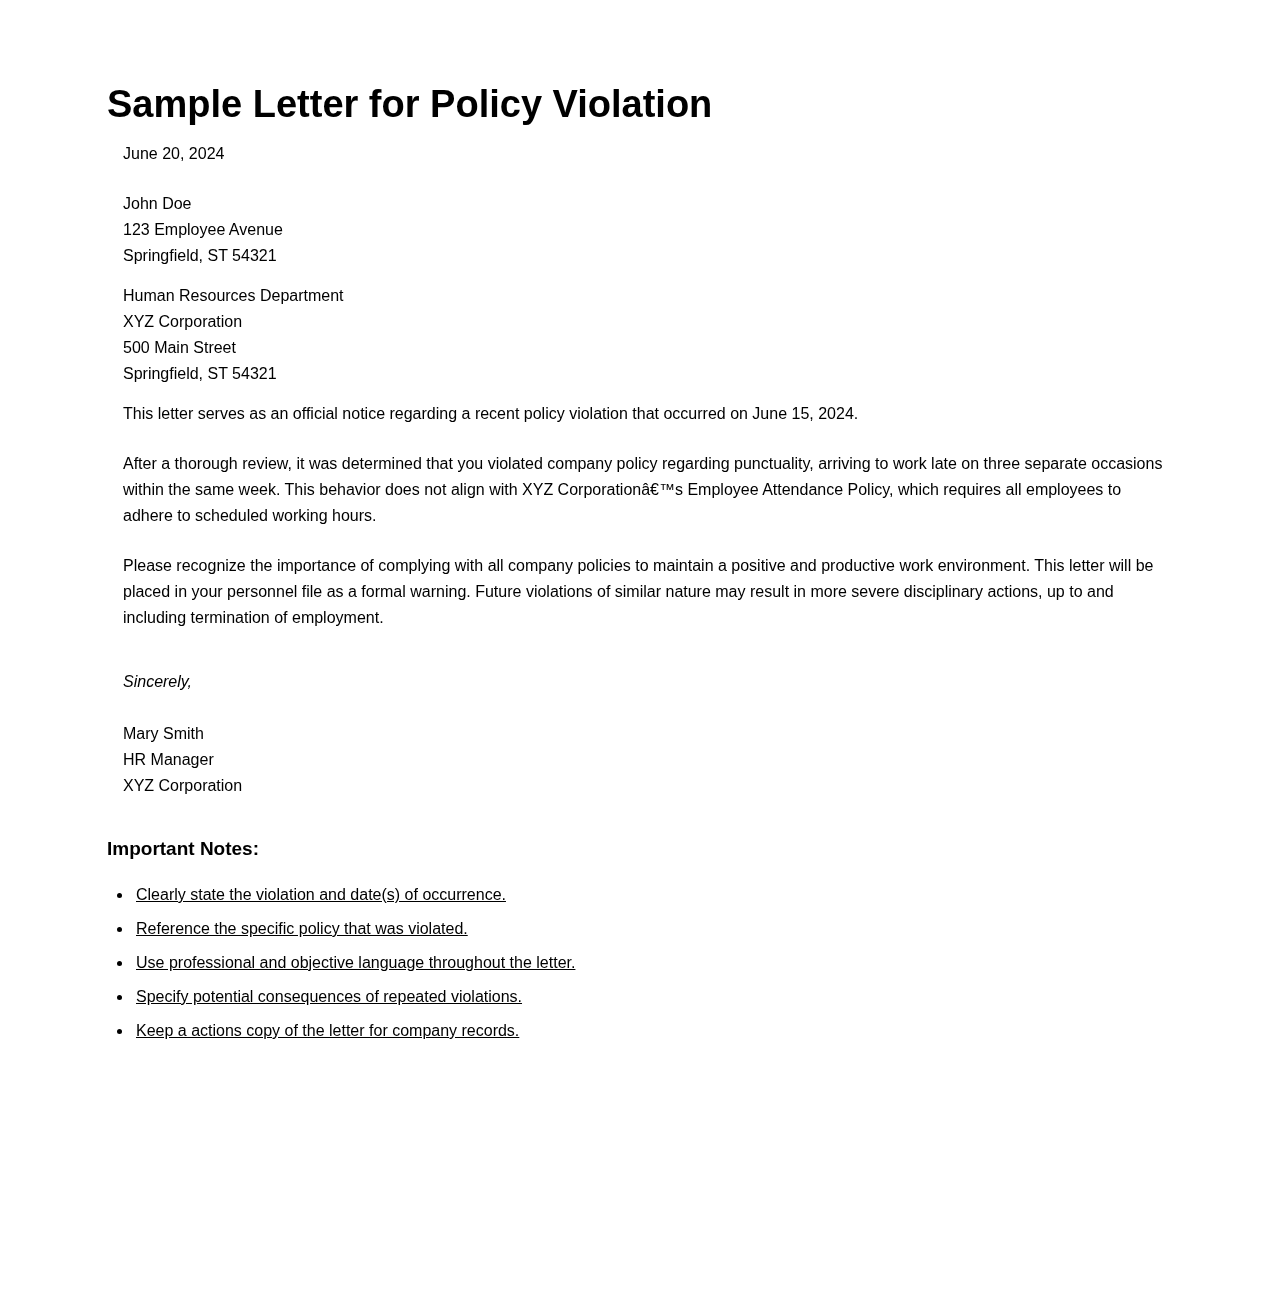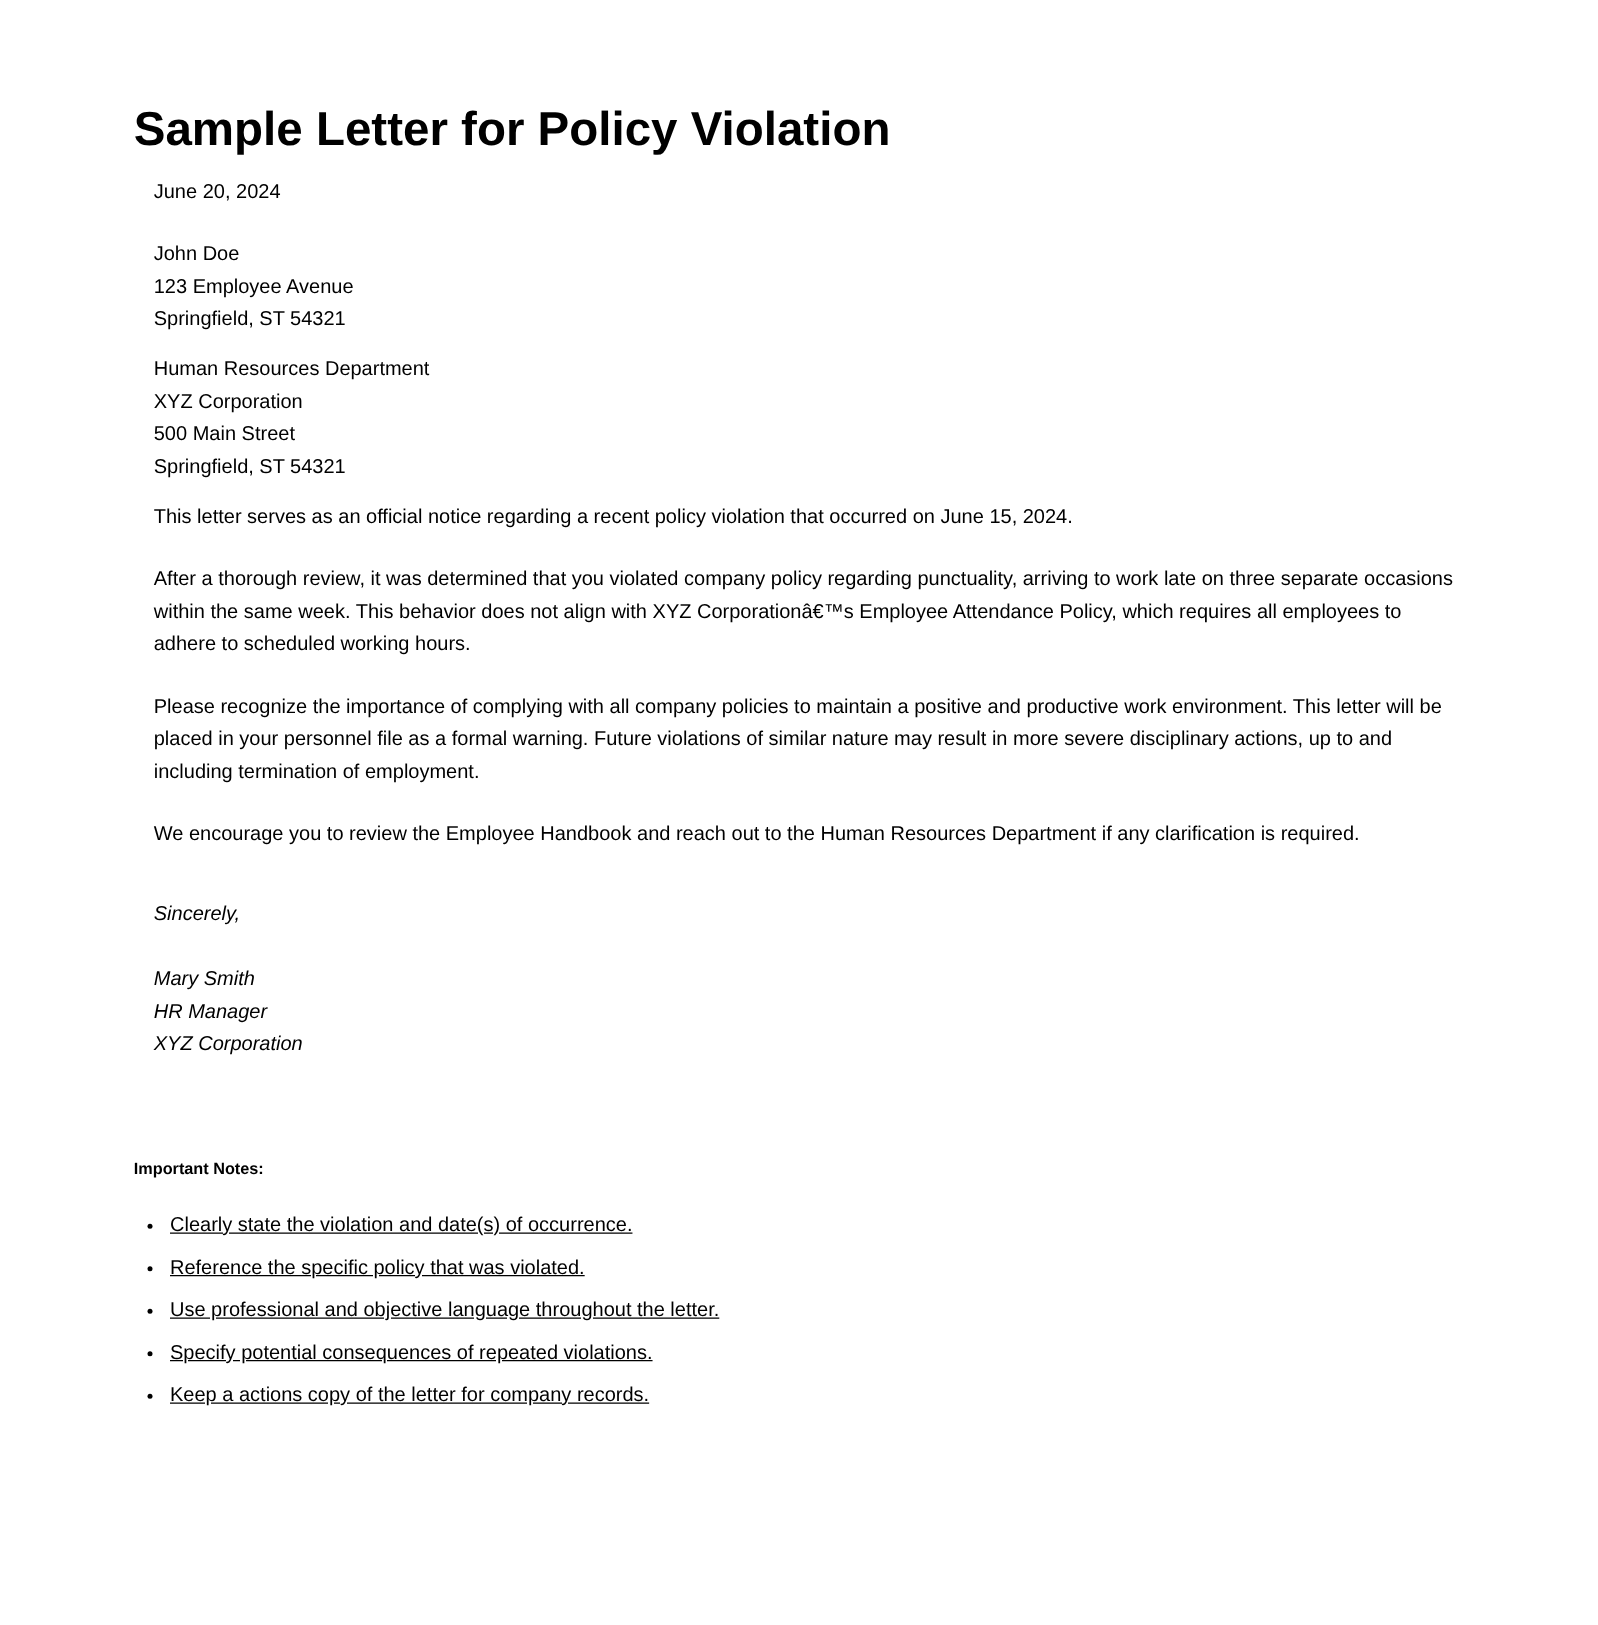"We encourage you to review" p { html: <p>We encourage you to review the Employee Handbook and reach out to the Human Resources Department if any clarification is required.</p> -> none }
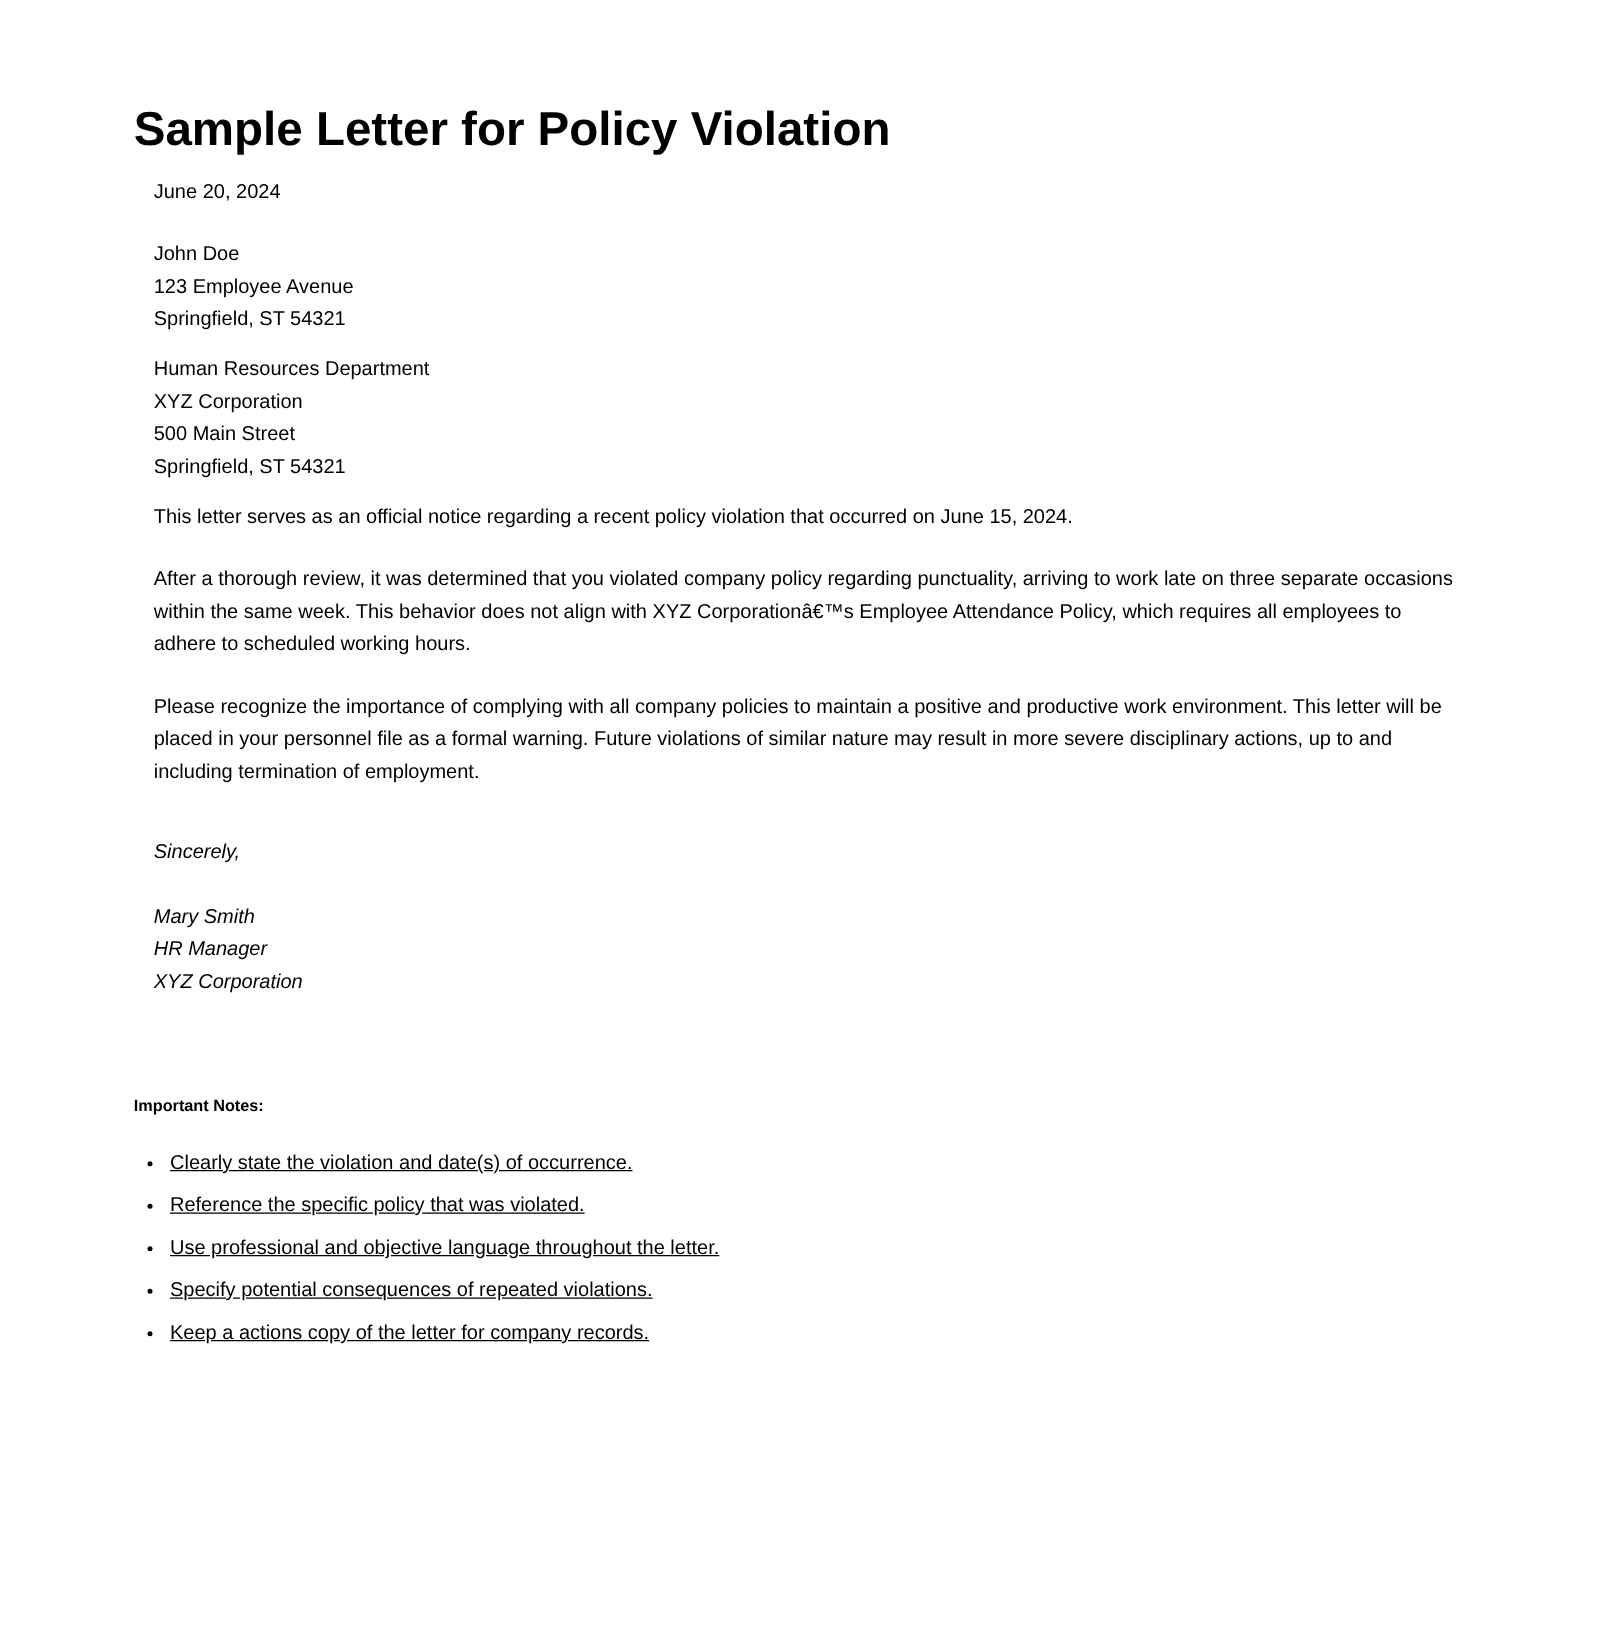"Mary Smith" p.signature { font-style: italic -> none }
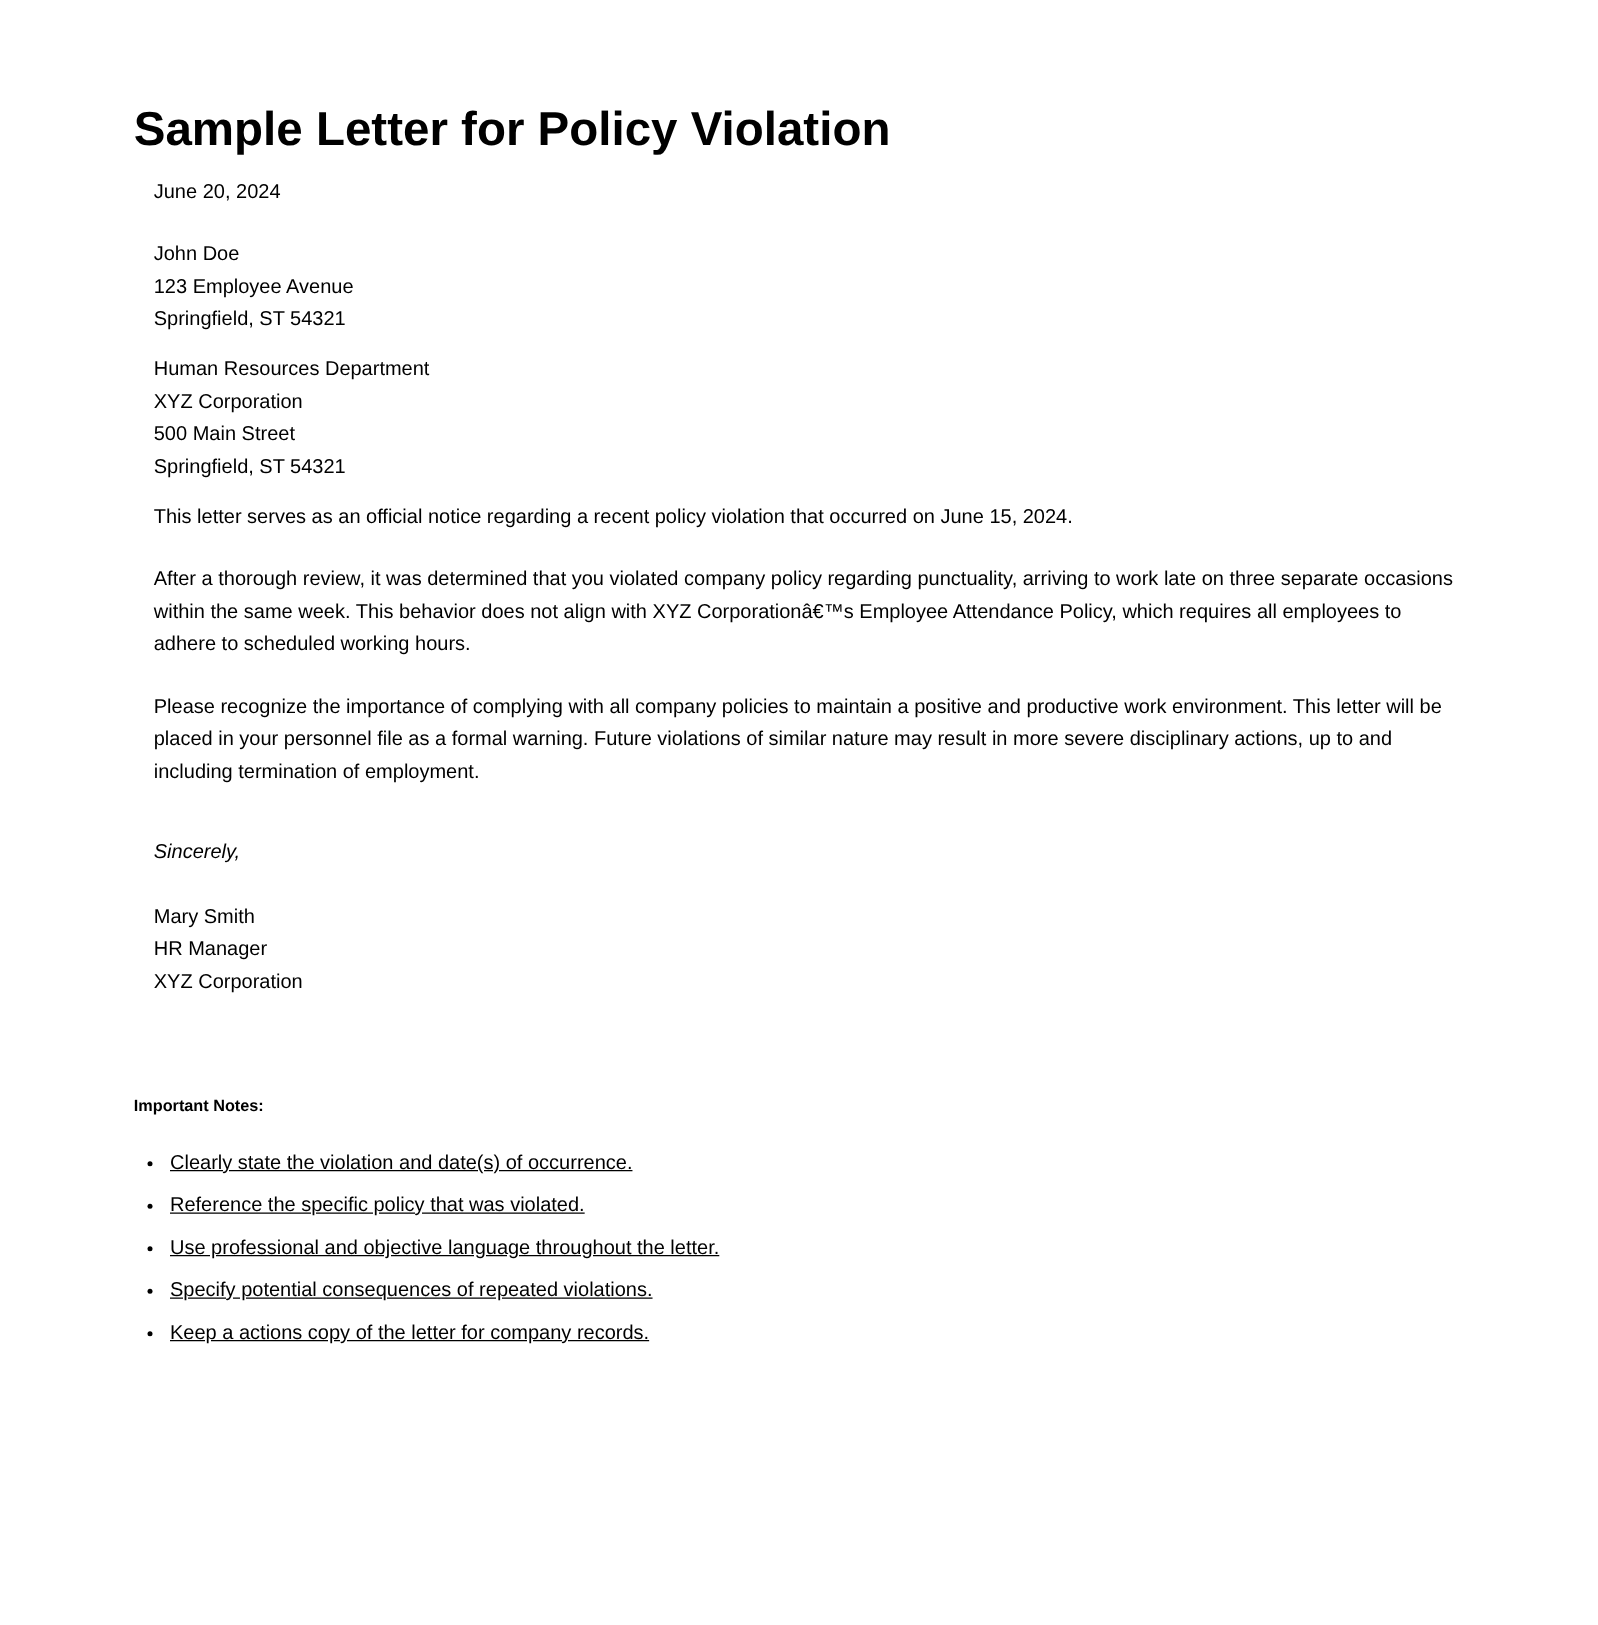"Important Notes:" h3 { font-size: 13px -> 19px; margin: 74px 0 21px 0 -> 38px 0 21px 0 }
